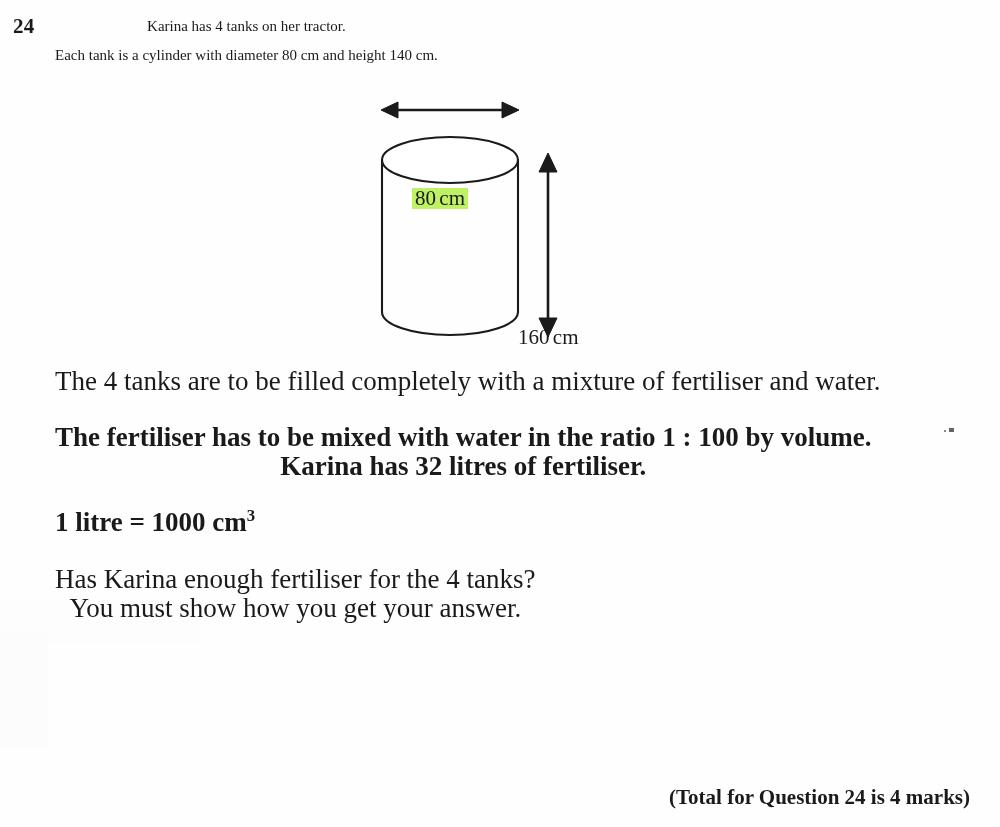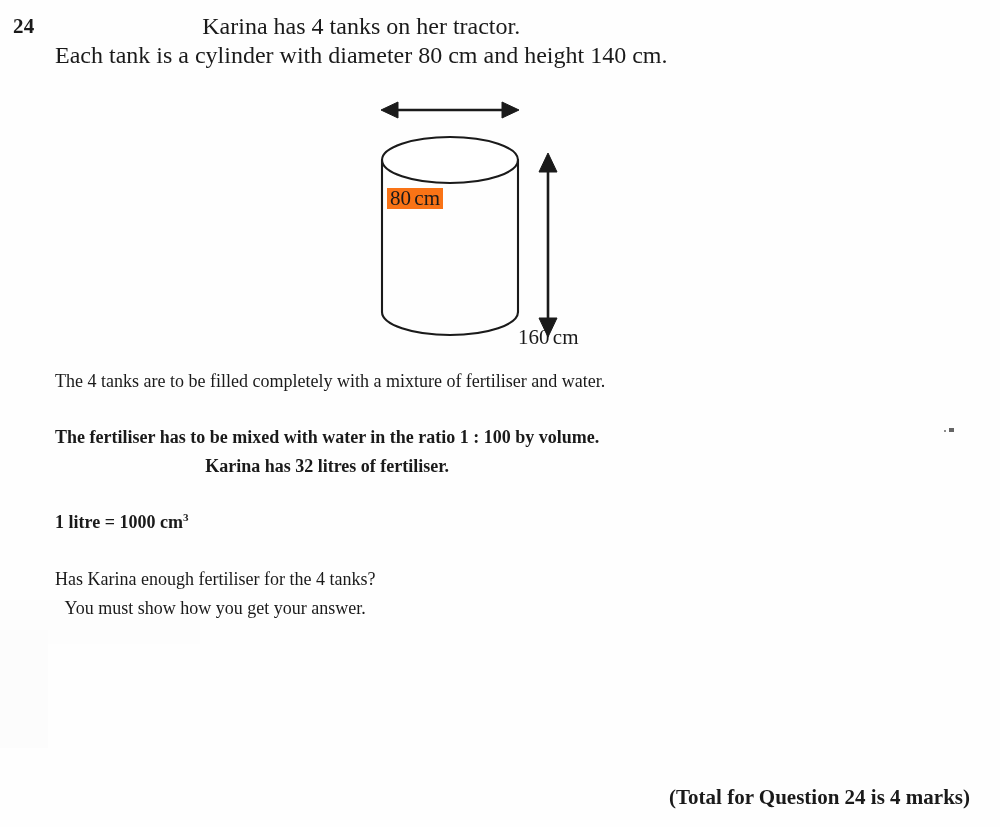"Karina has 4 tanks on" .qhead { font-size: 24px -> 15px }
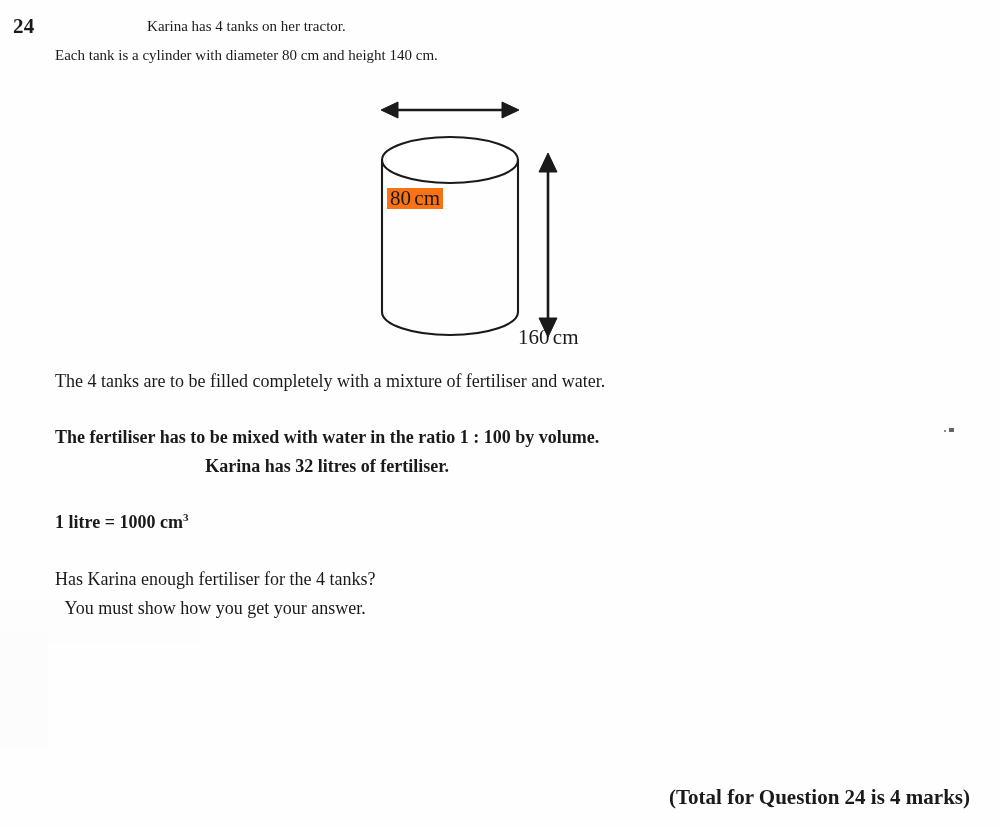"80 cm" .label-width { background: #f97316 -> #bef264; left: 47px -> 72px }
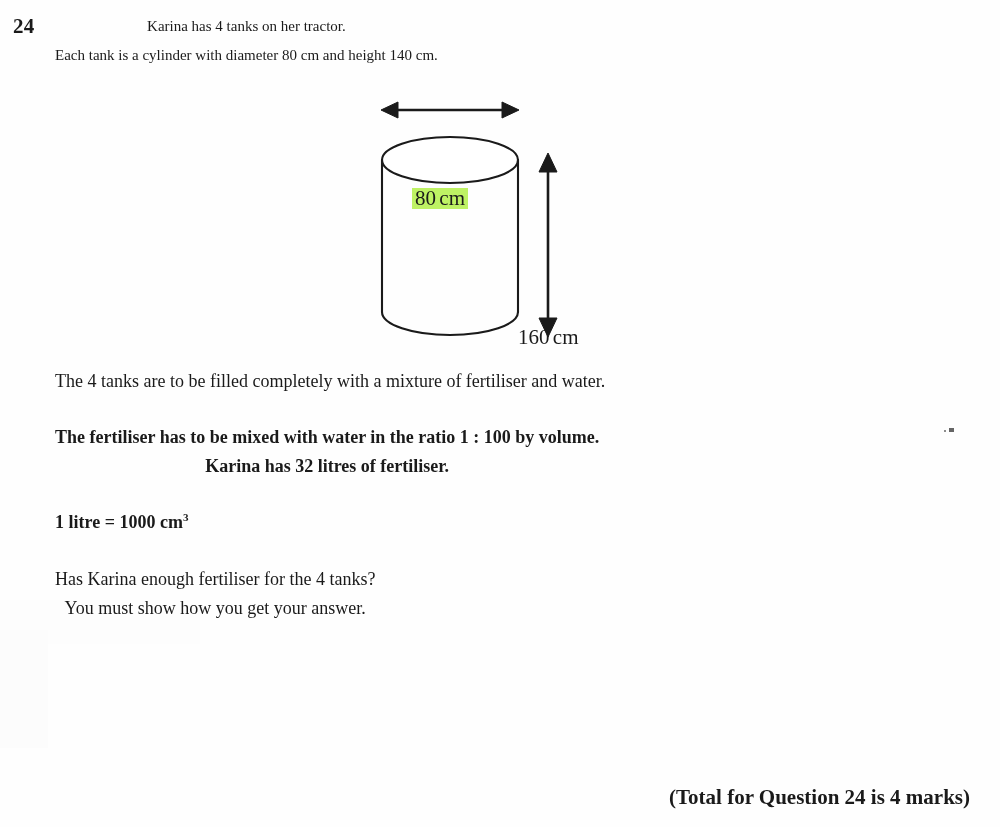"The 4 tanks are to" .body-text { font-size: 18px -> 27px }
